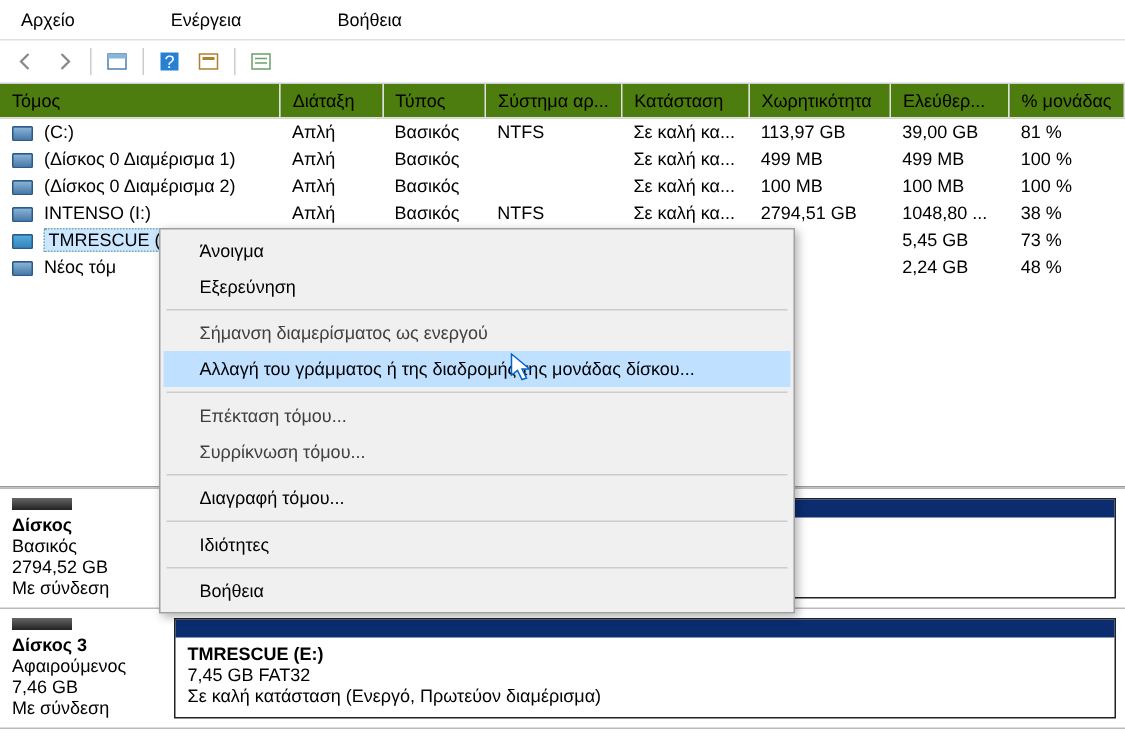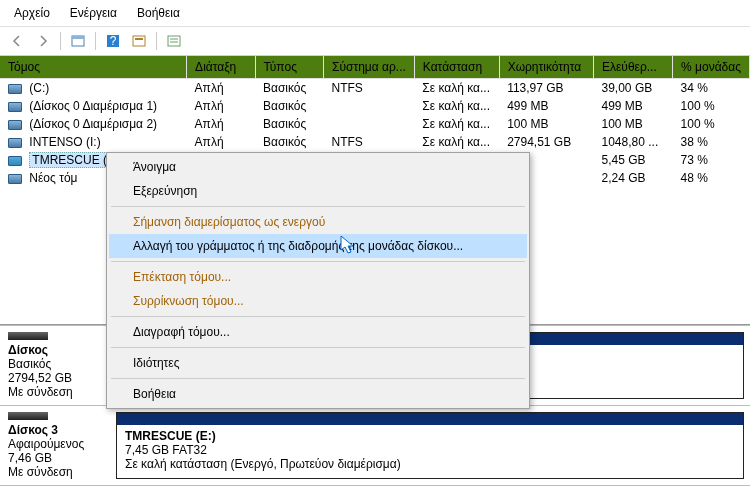"Αρχείο" .menubar { gap: none -> 44px }
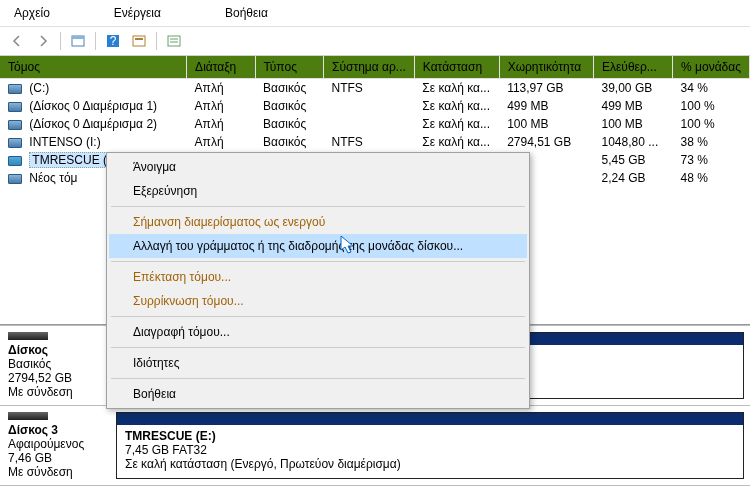"34 %" td { text: 34 -> 81 }
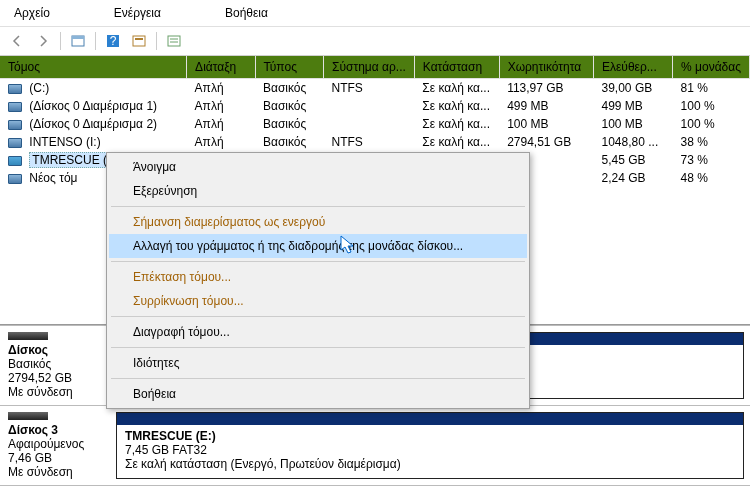"Σήμανση διαμερίσματος ως ενεργού" .ctx .item.dis { color: #a16207 -> #404040 }
